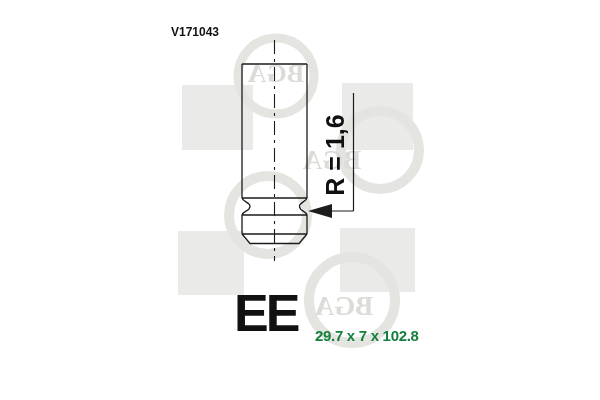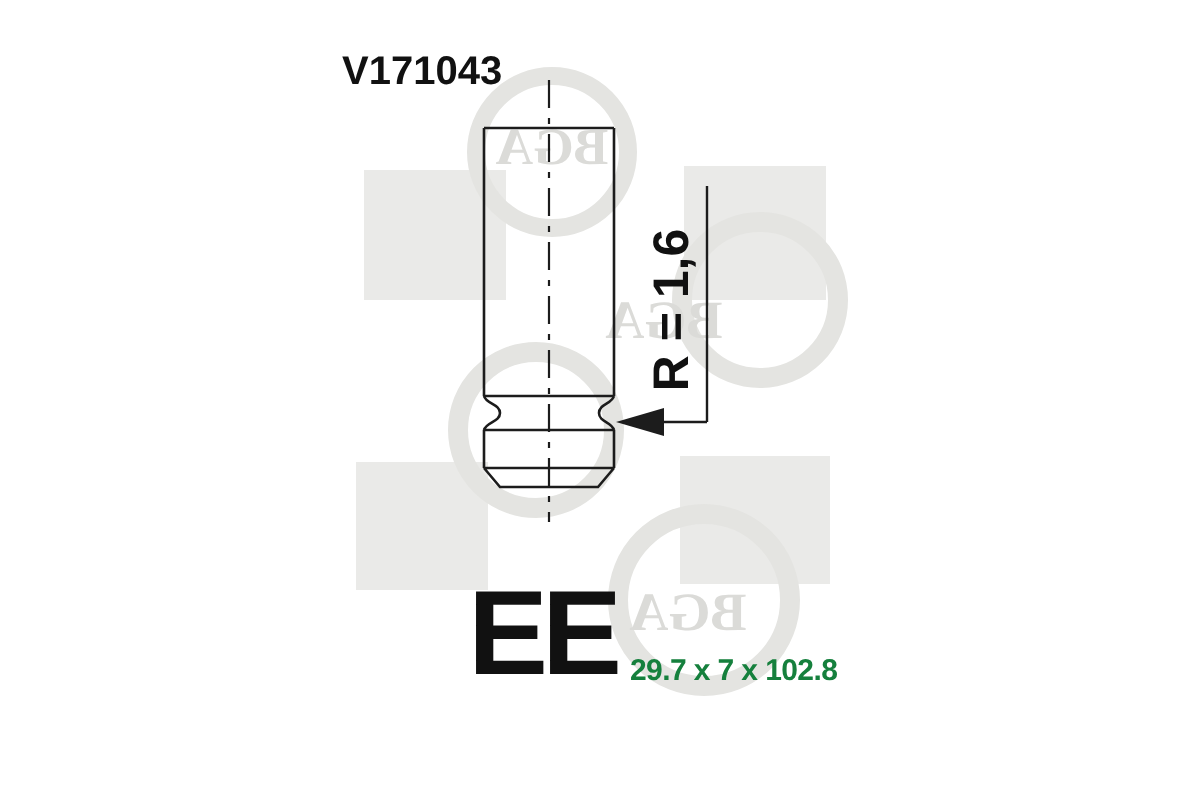"V171043" .part-number { font-size: 20px -> 12px }
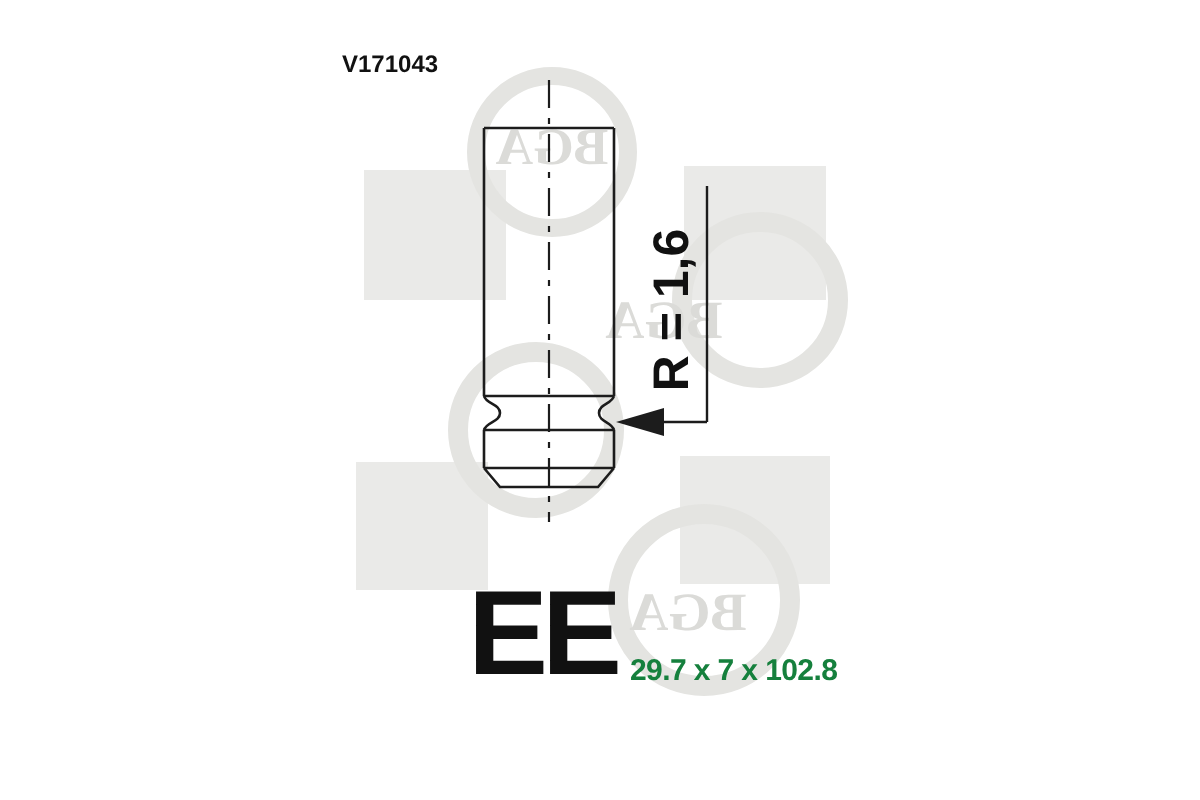"EE" .valve-code { font-size: 60px -> 52px }
